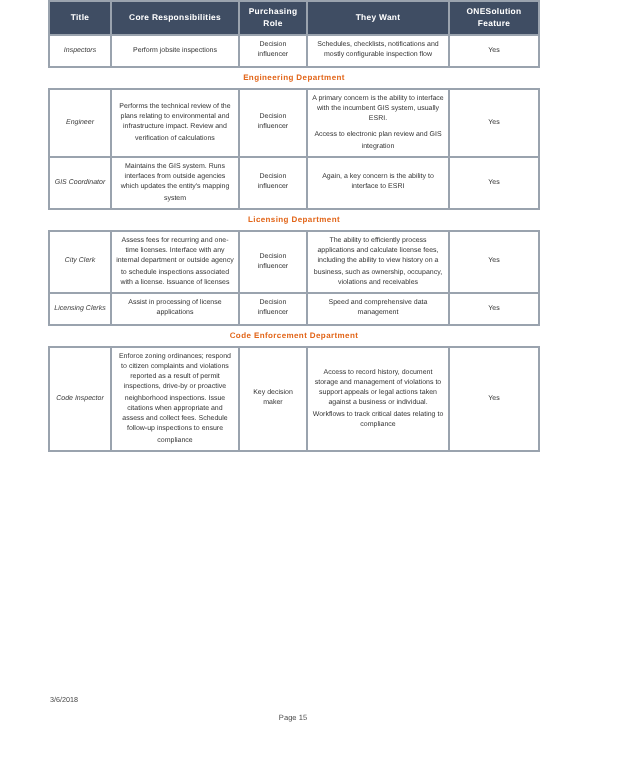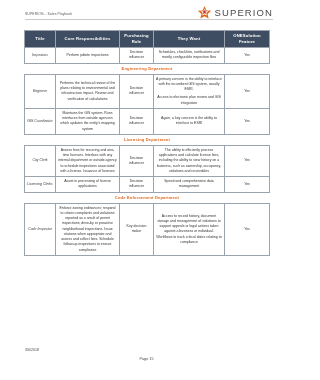"SUPERION" div.doc-header { html: <div> <div>SUPERION – Sales Playbook</div> <div></div> <div> <svg> <polygon></polygon> <polygon></polygon> <polygon></polygon> </svg> <span>SUPERION</span> </div> </div> -> none }
